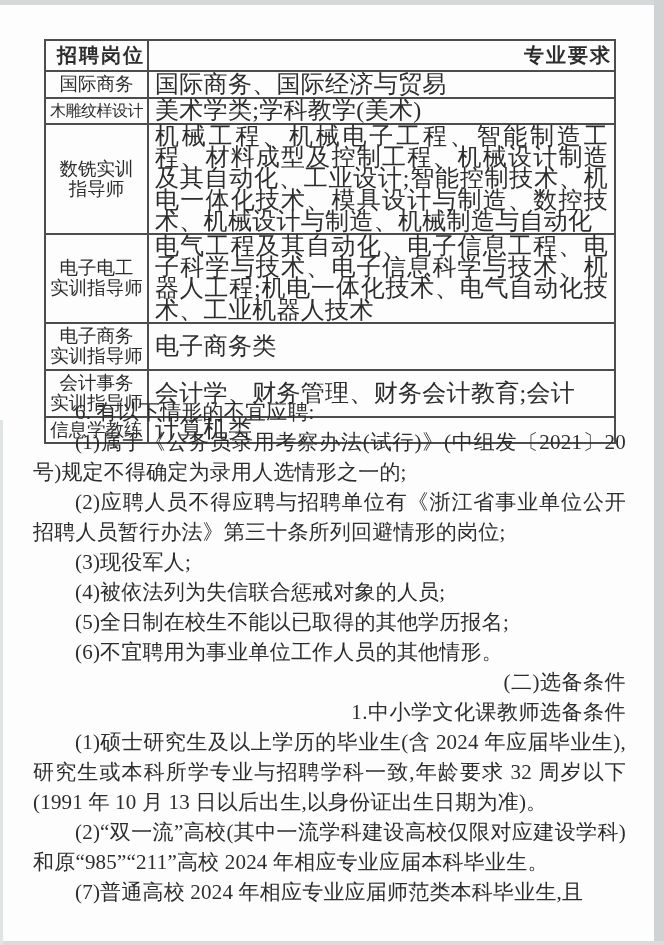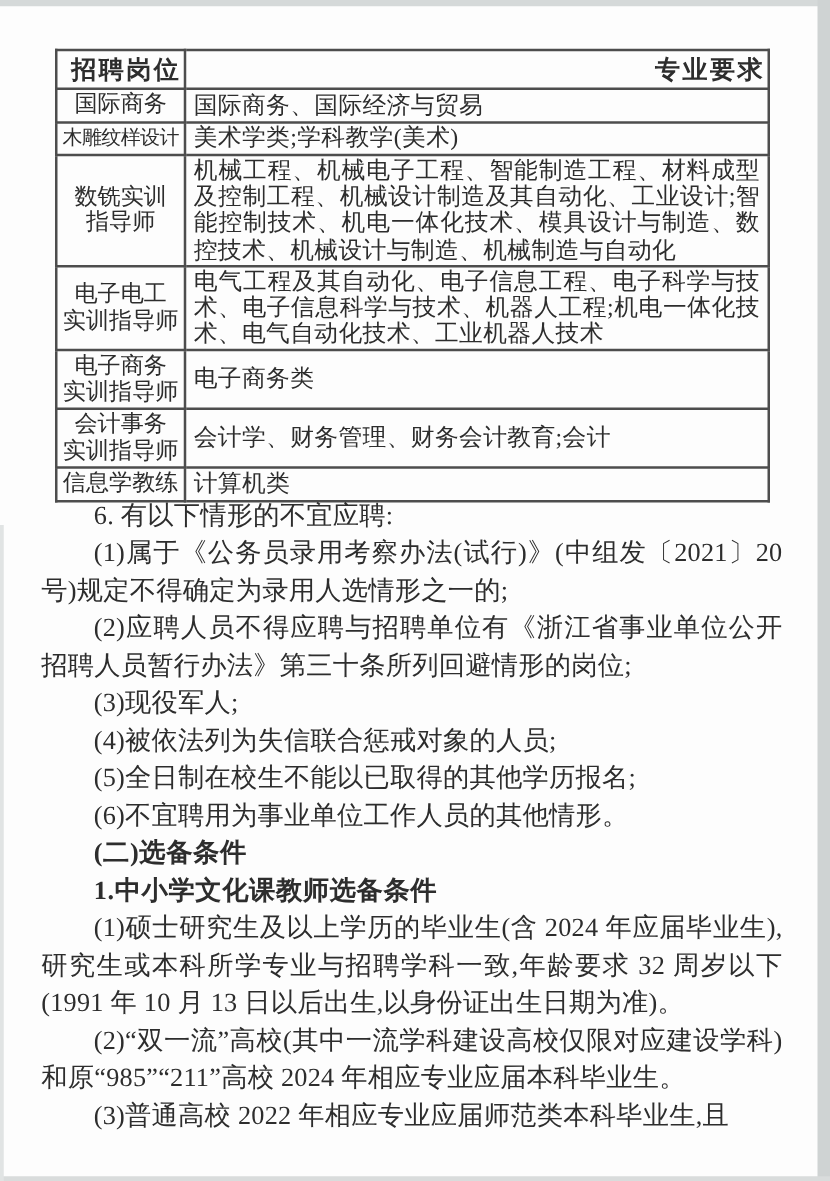"国际商务、国际经济与贸易" .rec td.req { font-size: 19px -> 24px }
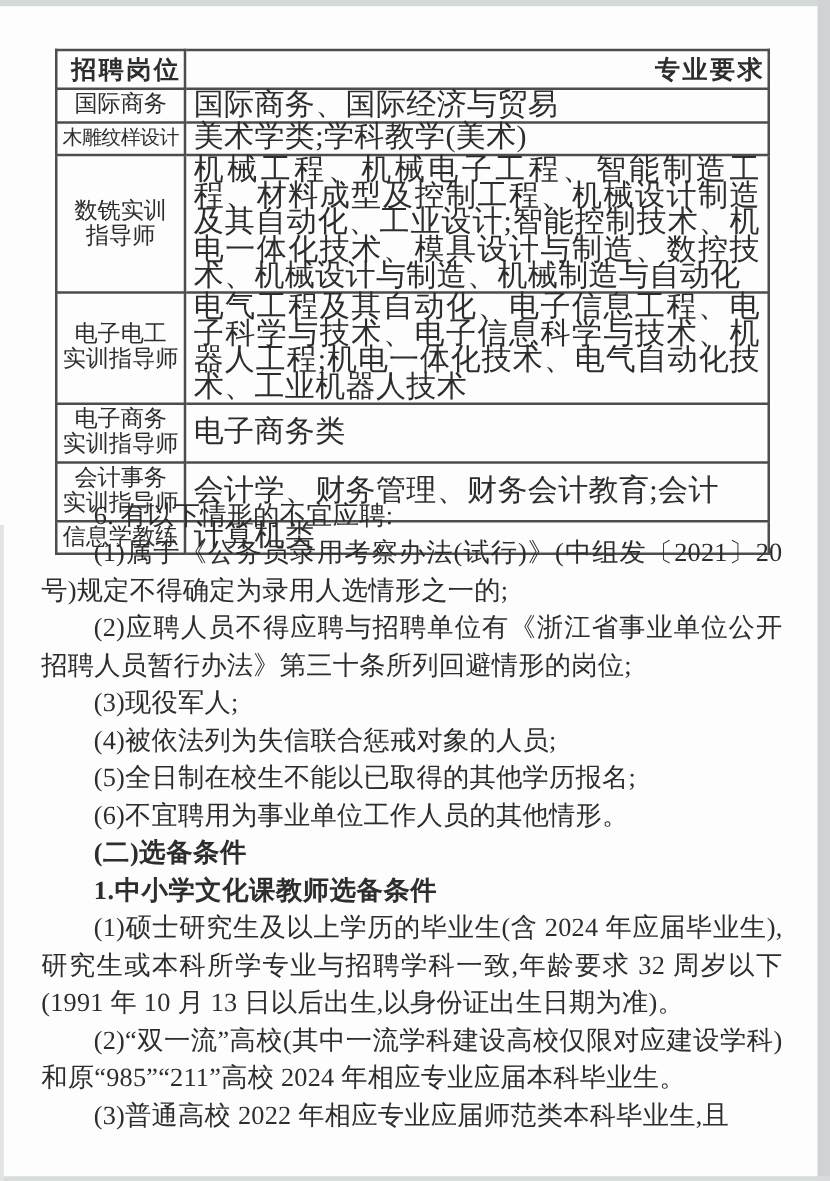"(二)选备条件" .para.bold { font-weight: bold -> normal; text-align: left -> right }
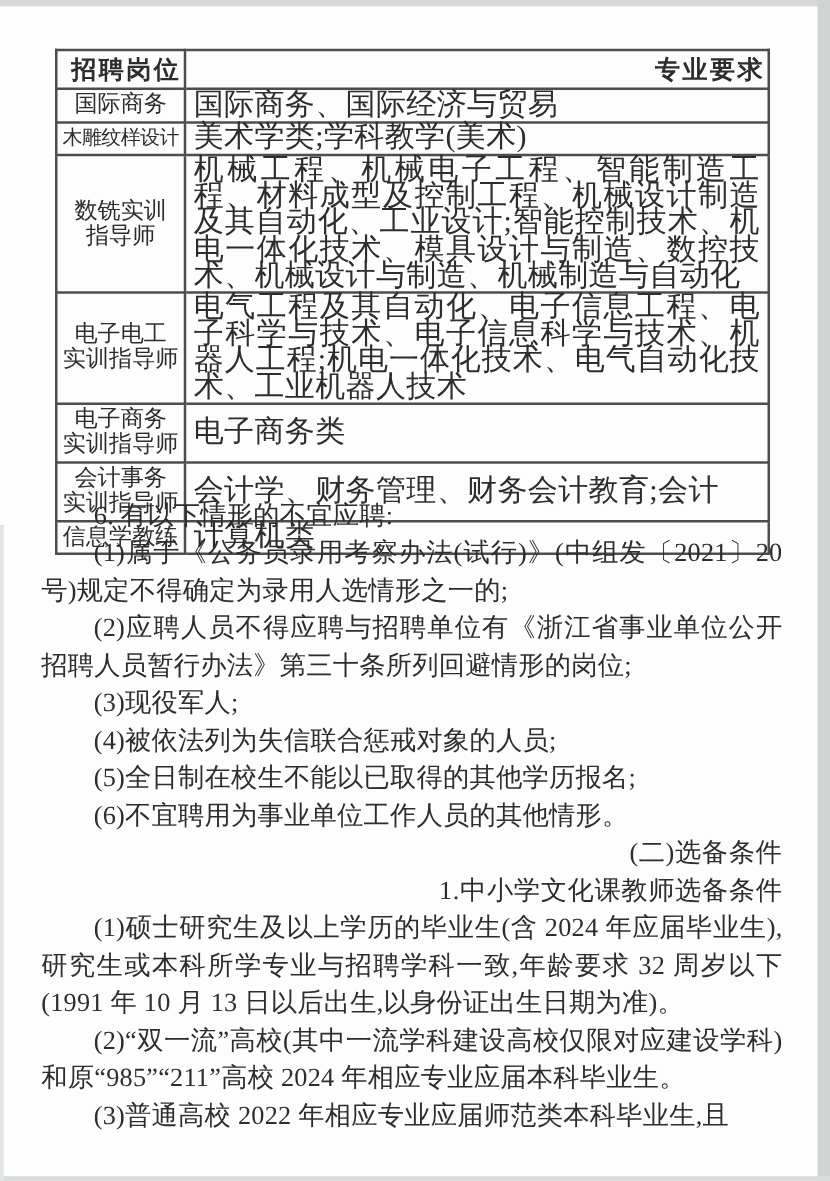"(3)普通高校 2022 年相应专业应届师范类本科毕业生,且" p.para { text: 3)普通高校 2022 -> 7)普通高校 2024 }
